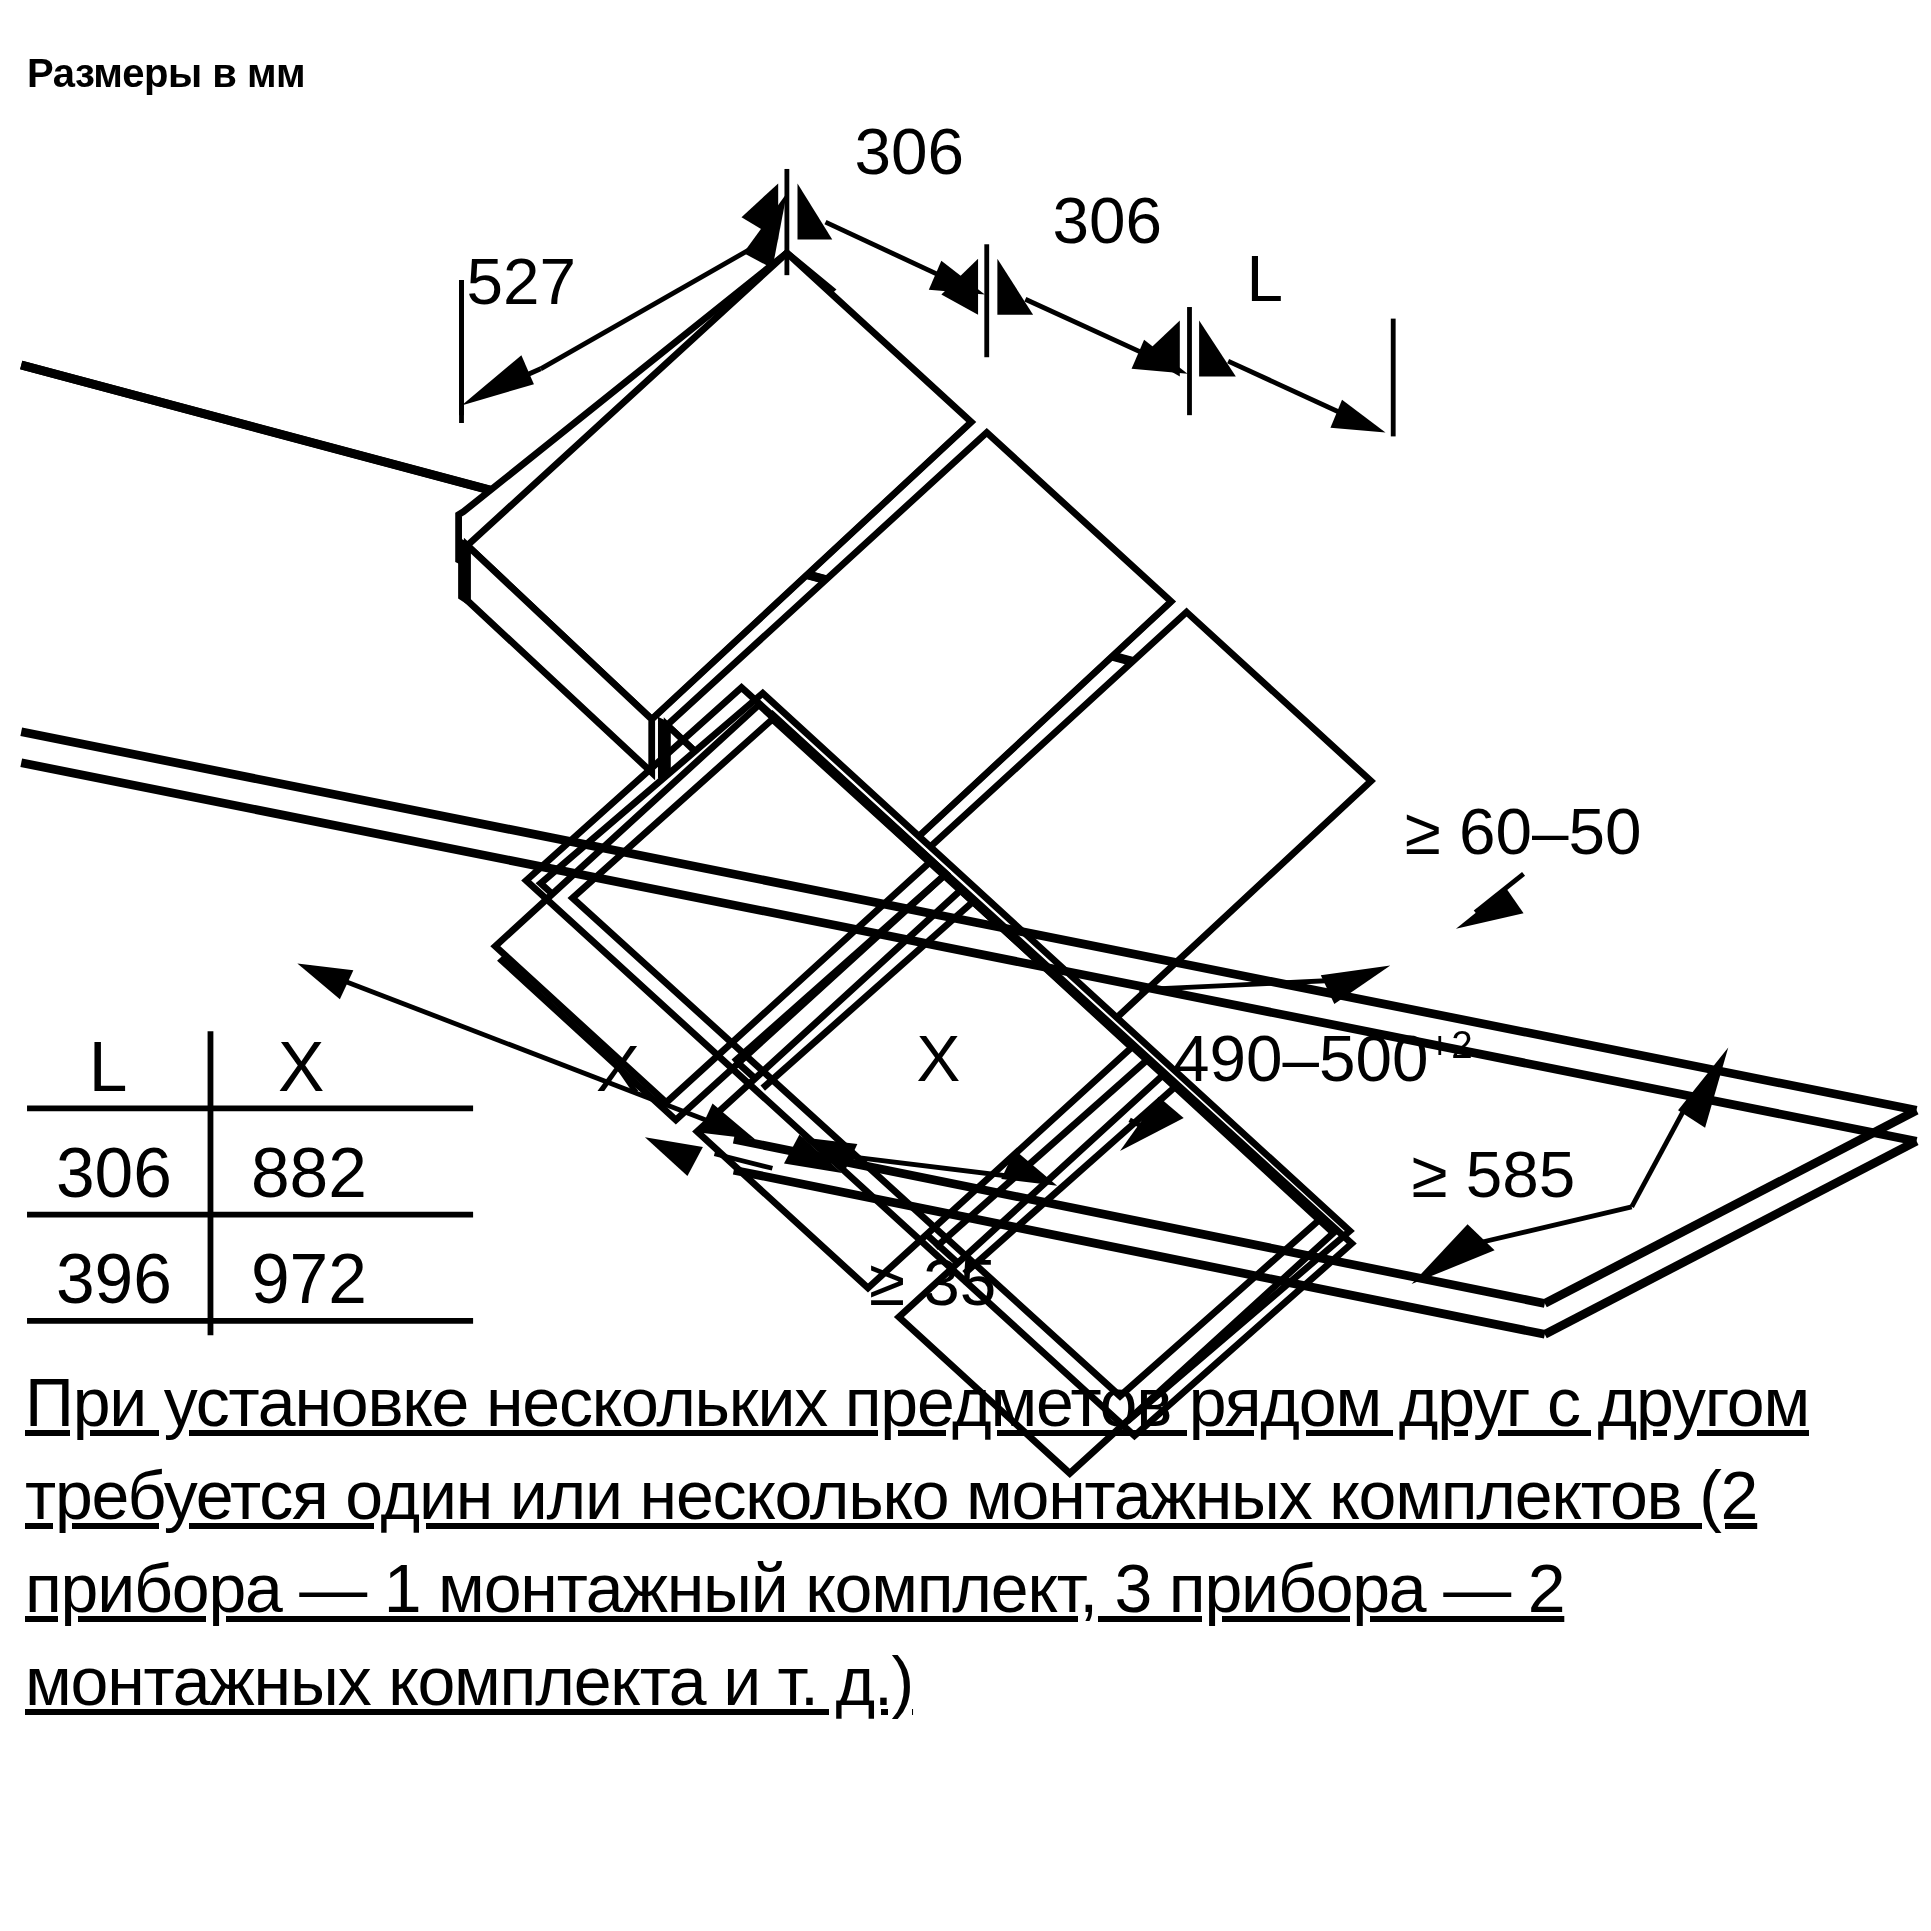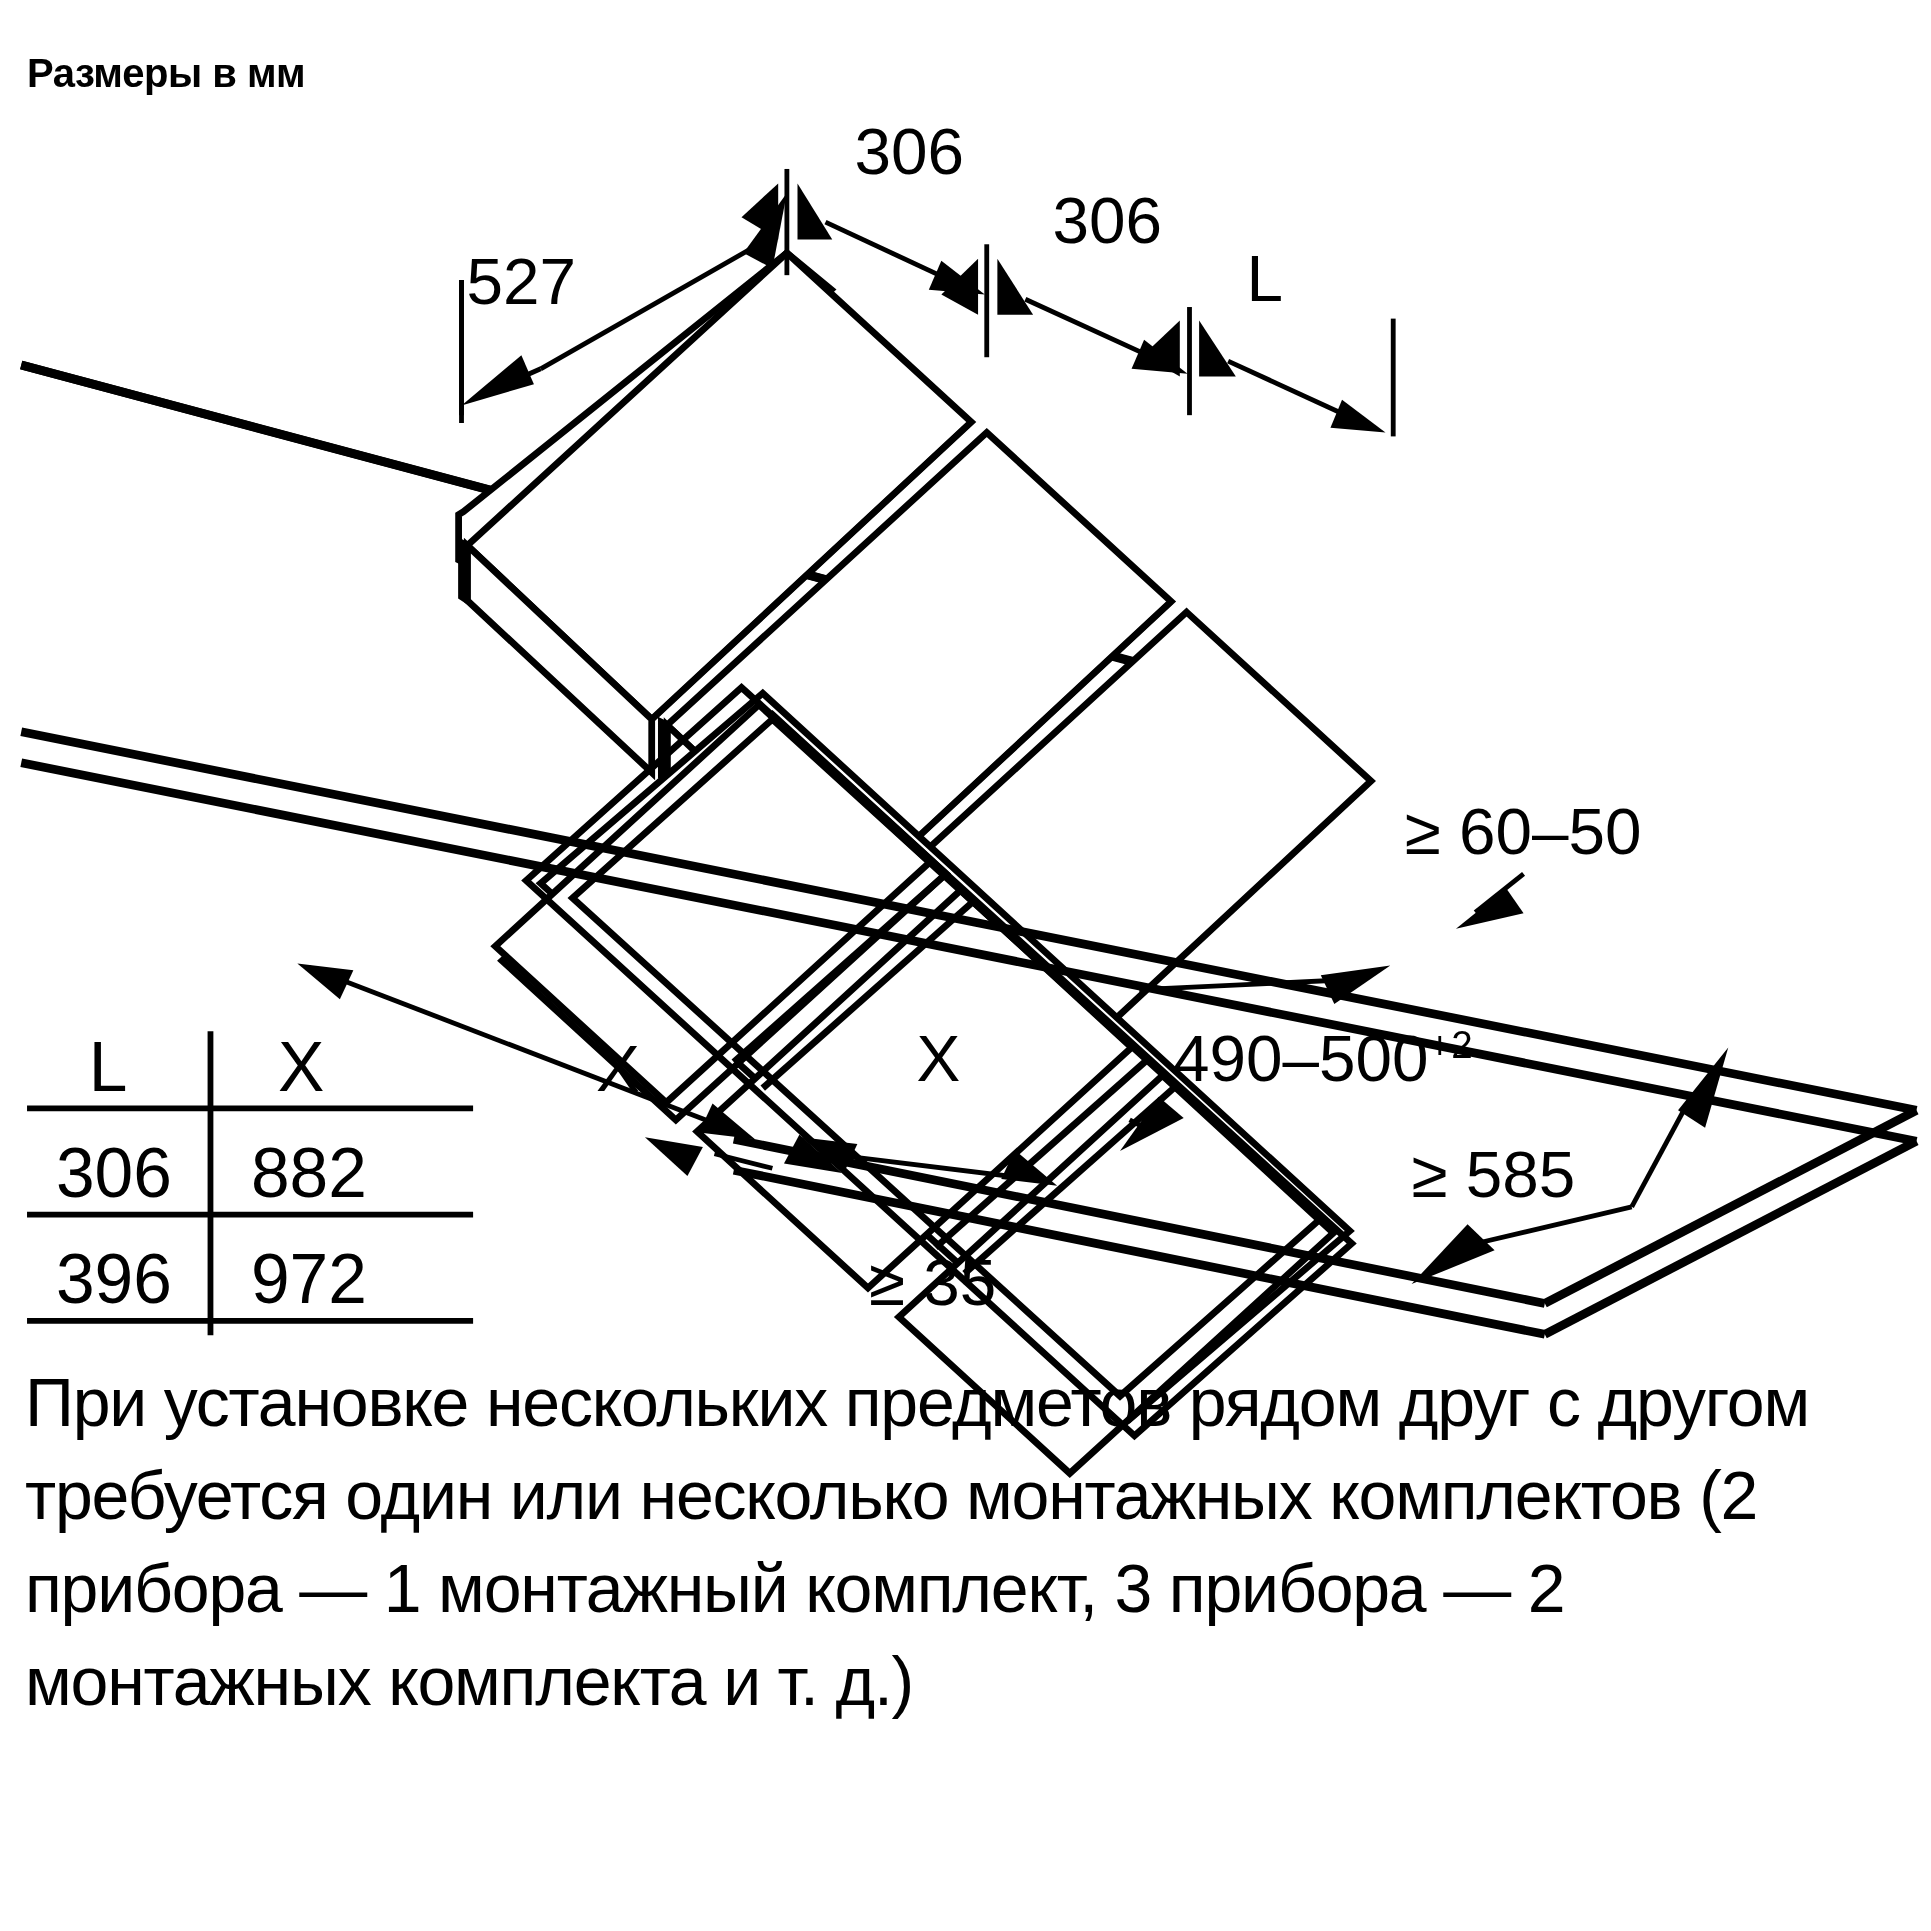"При установке нескольких предметов рядом" #body-text { text-decoration: none -> underline }
